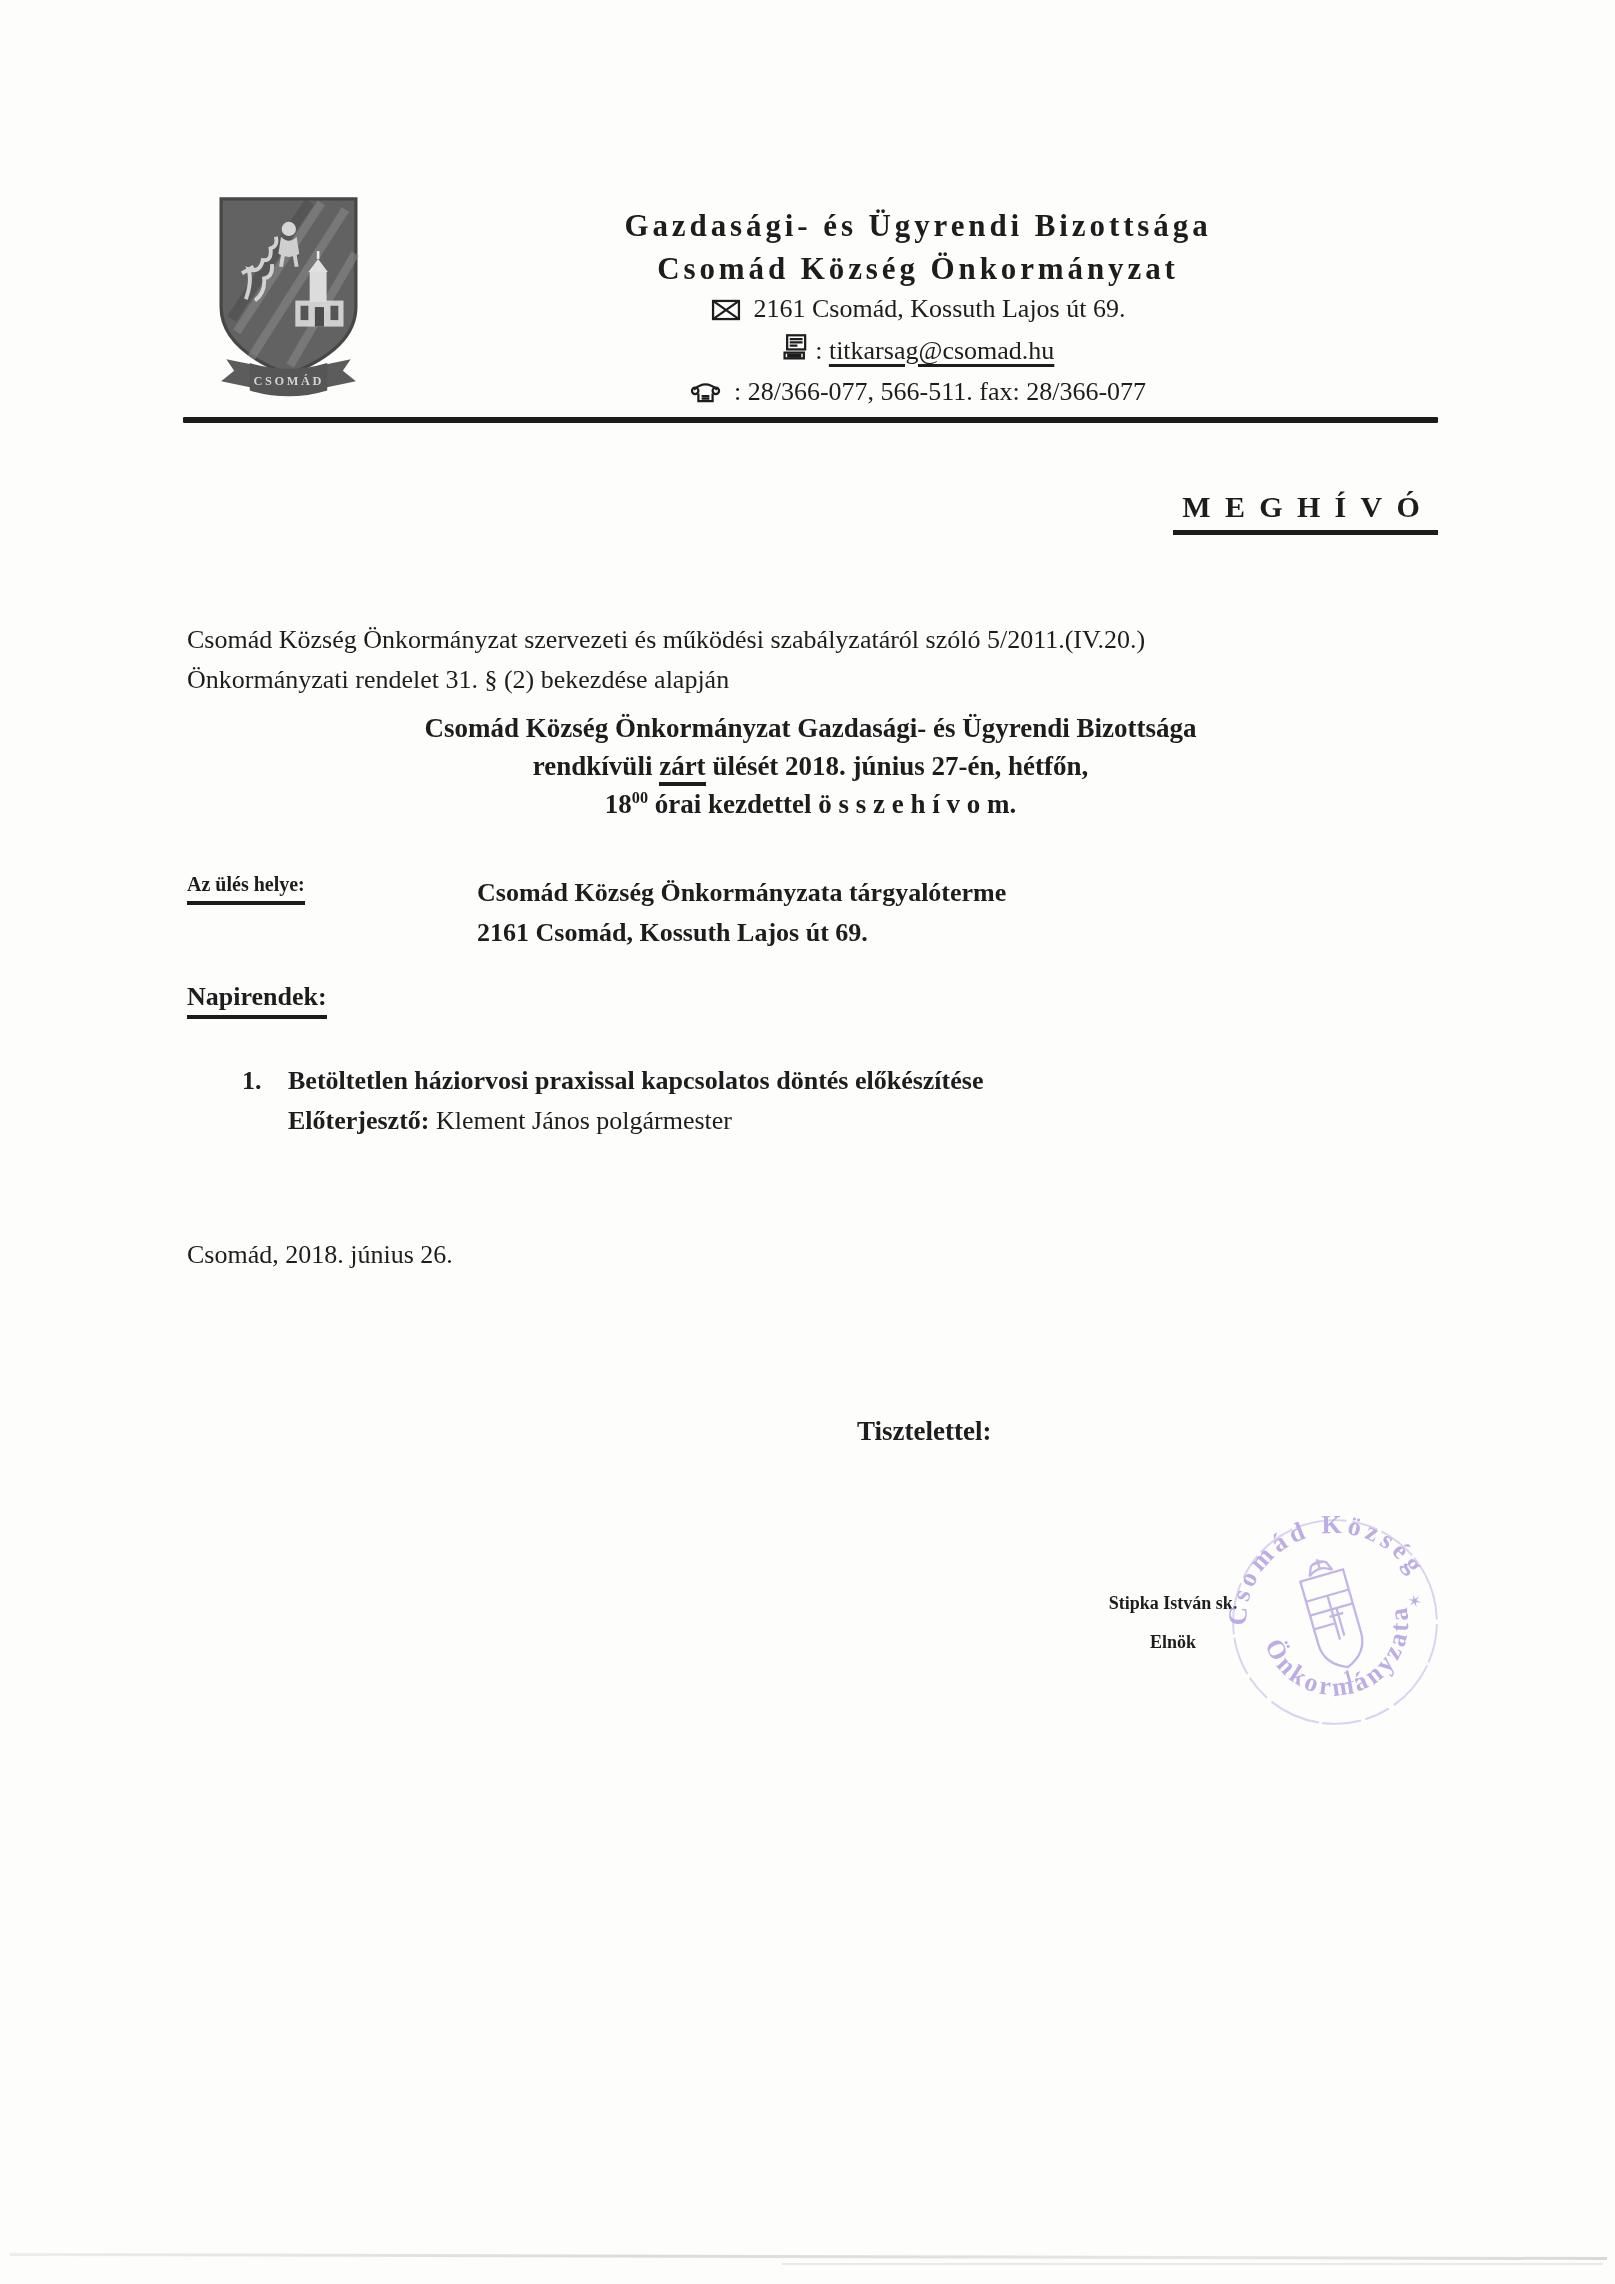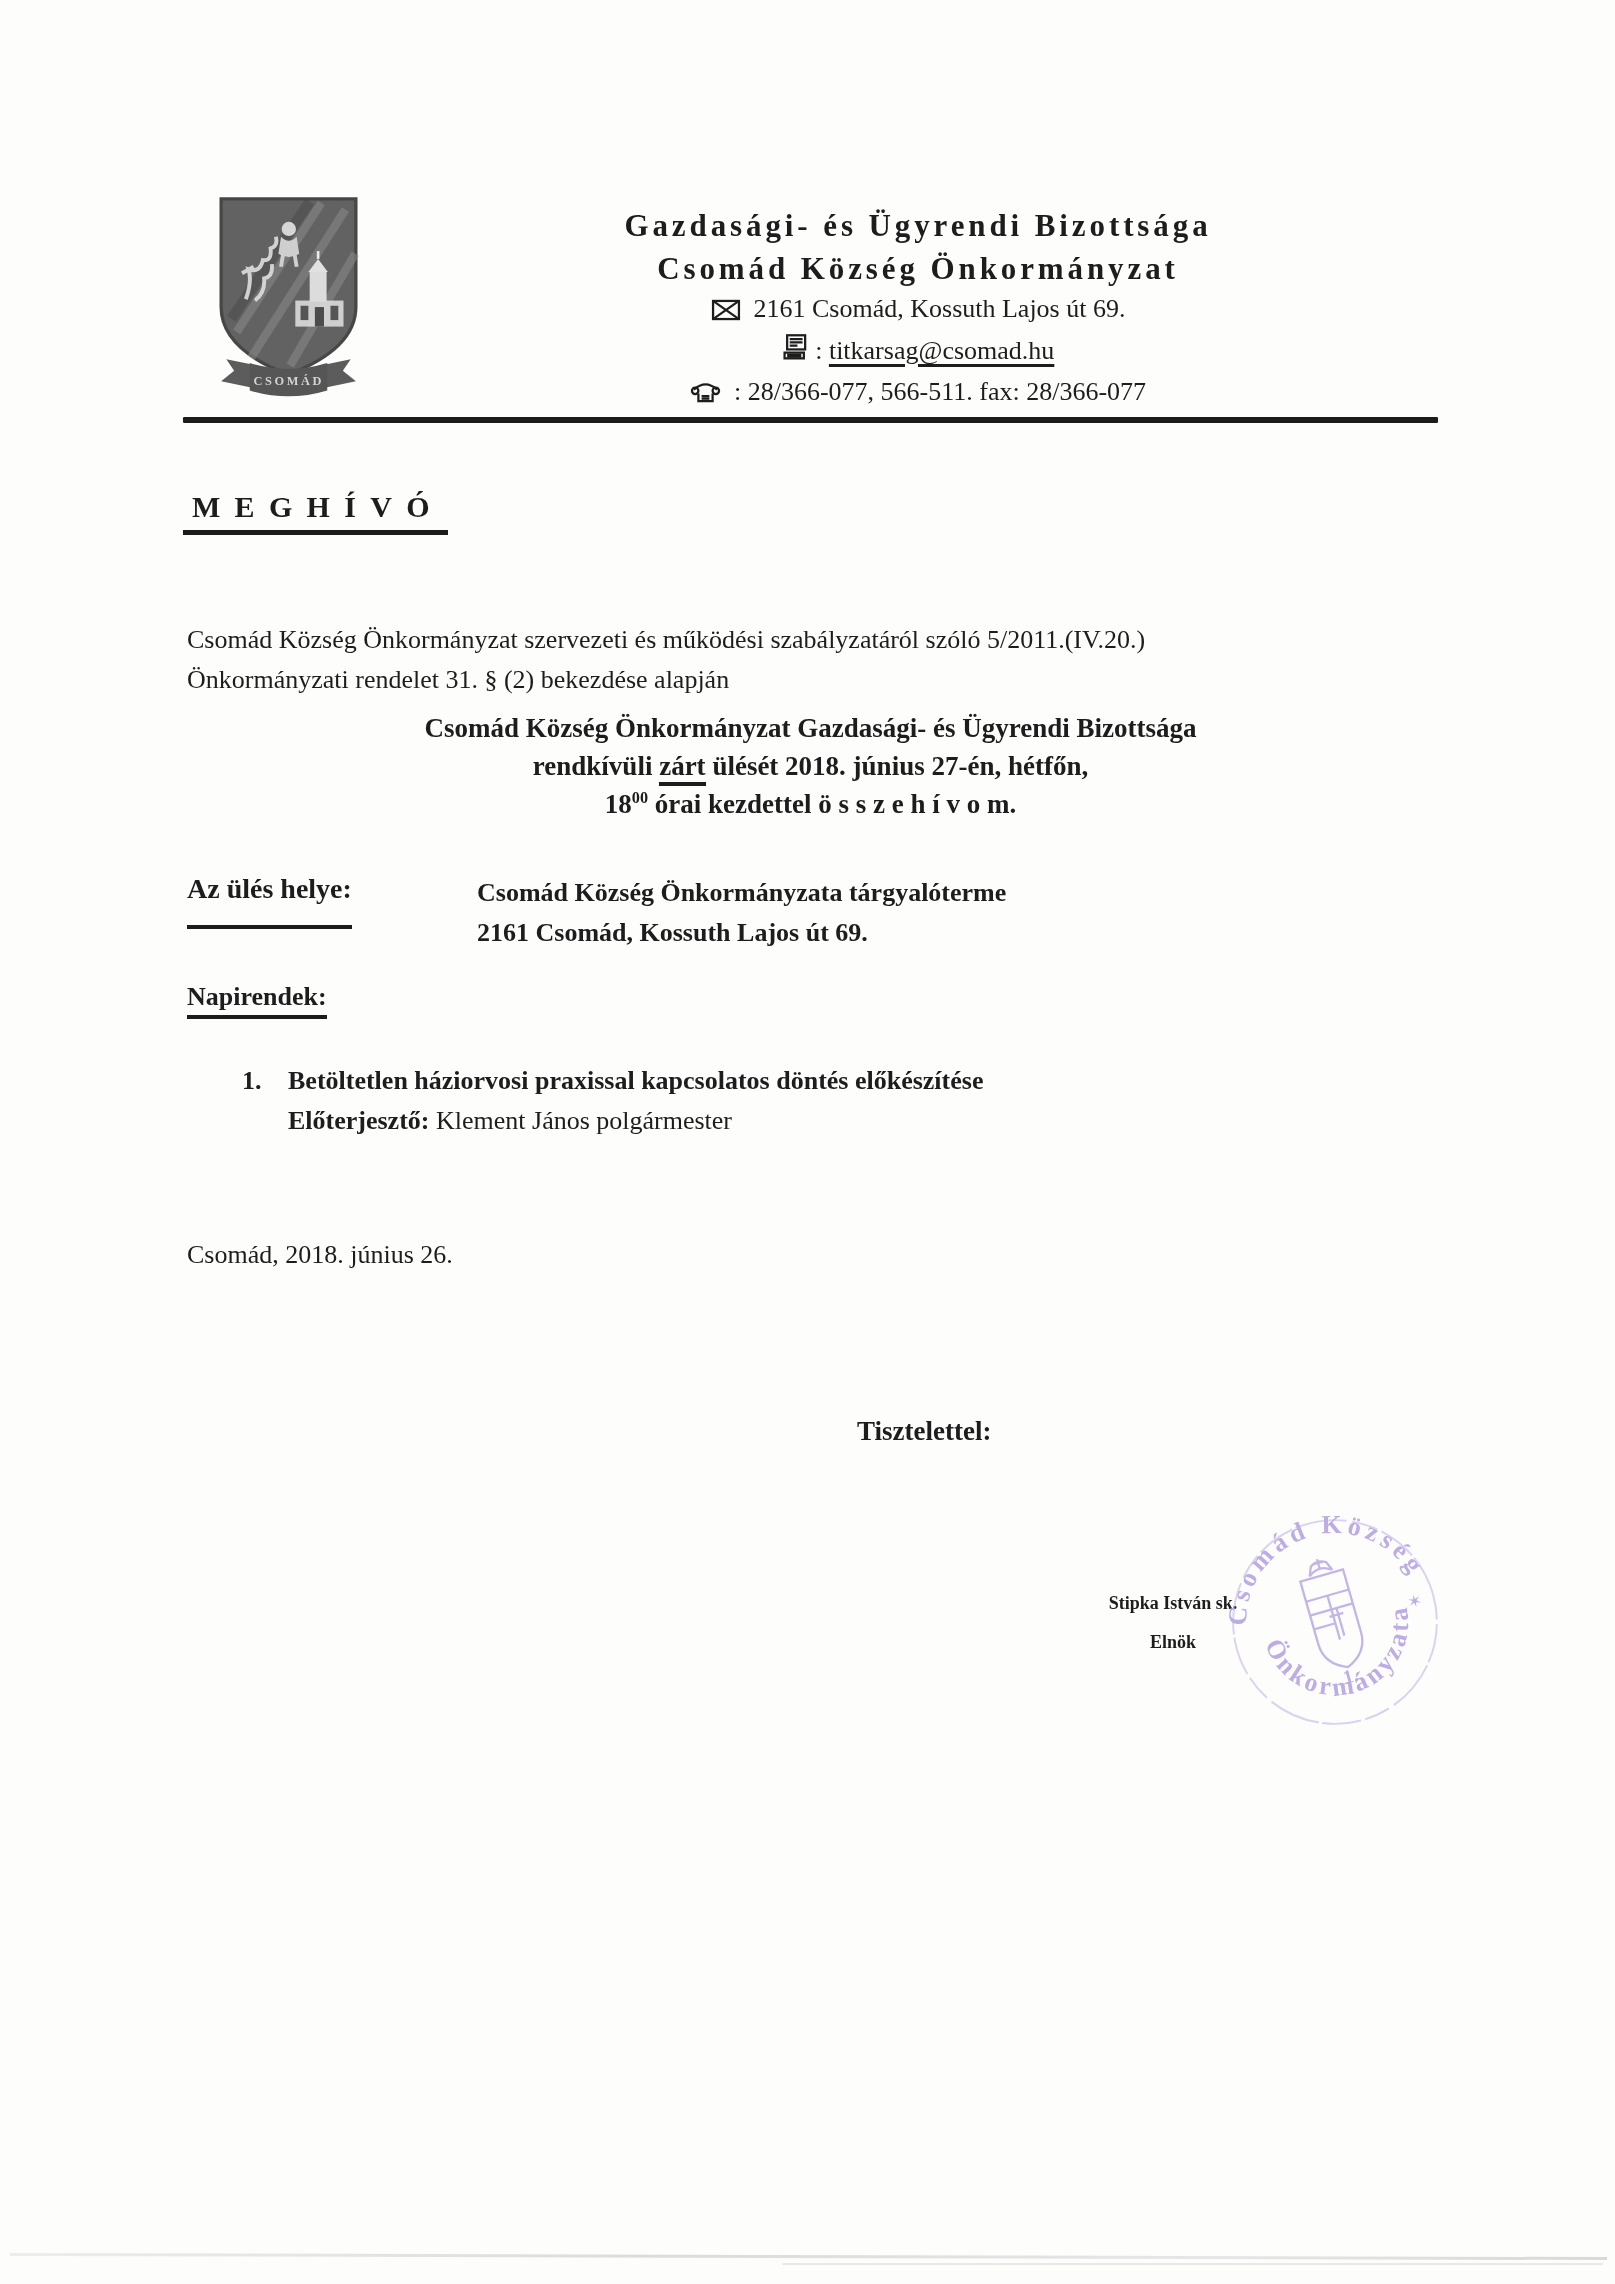"MEGHÍVÓ" .title-wrap { text-align: left -> right }
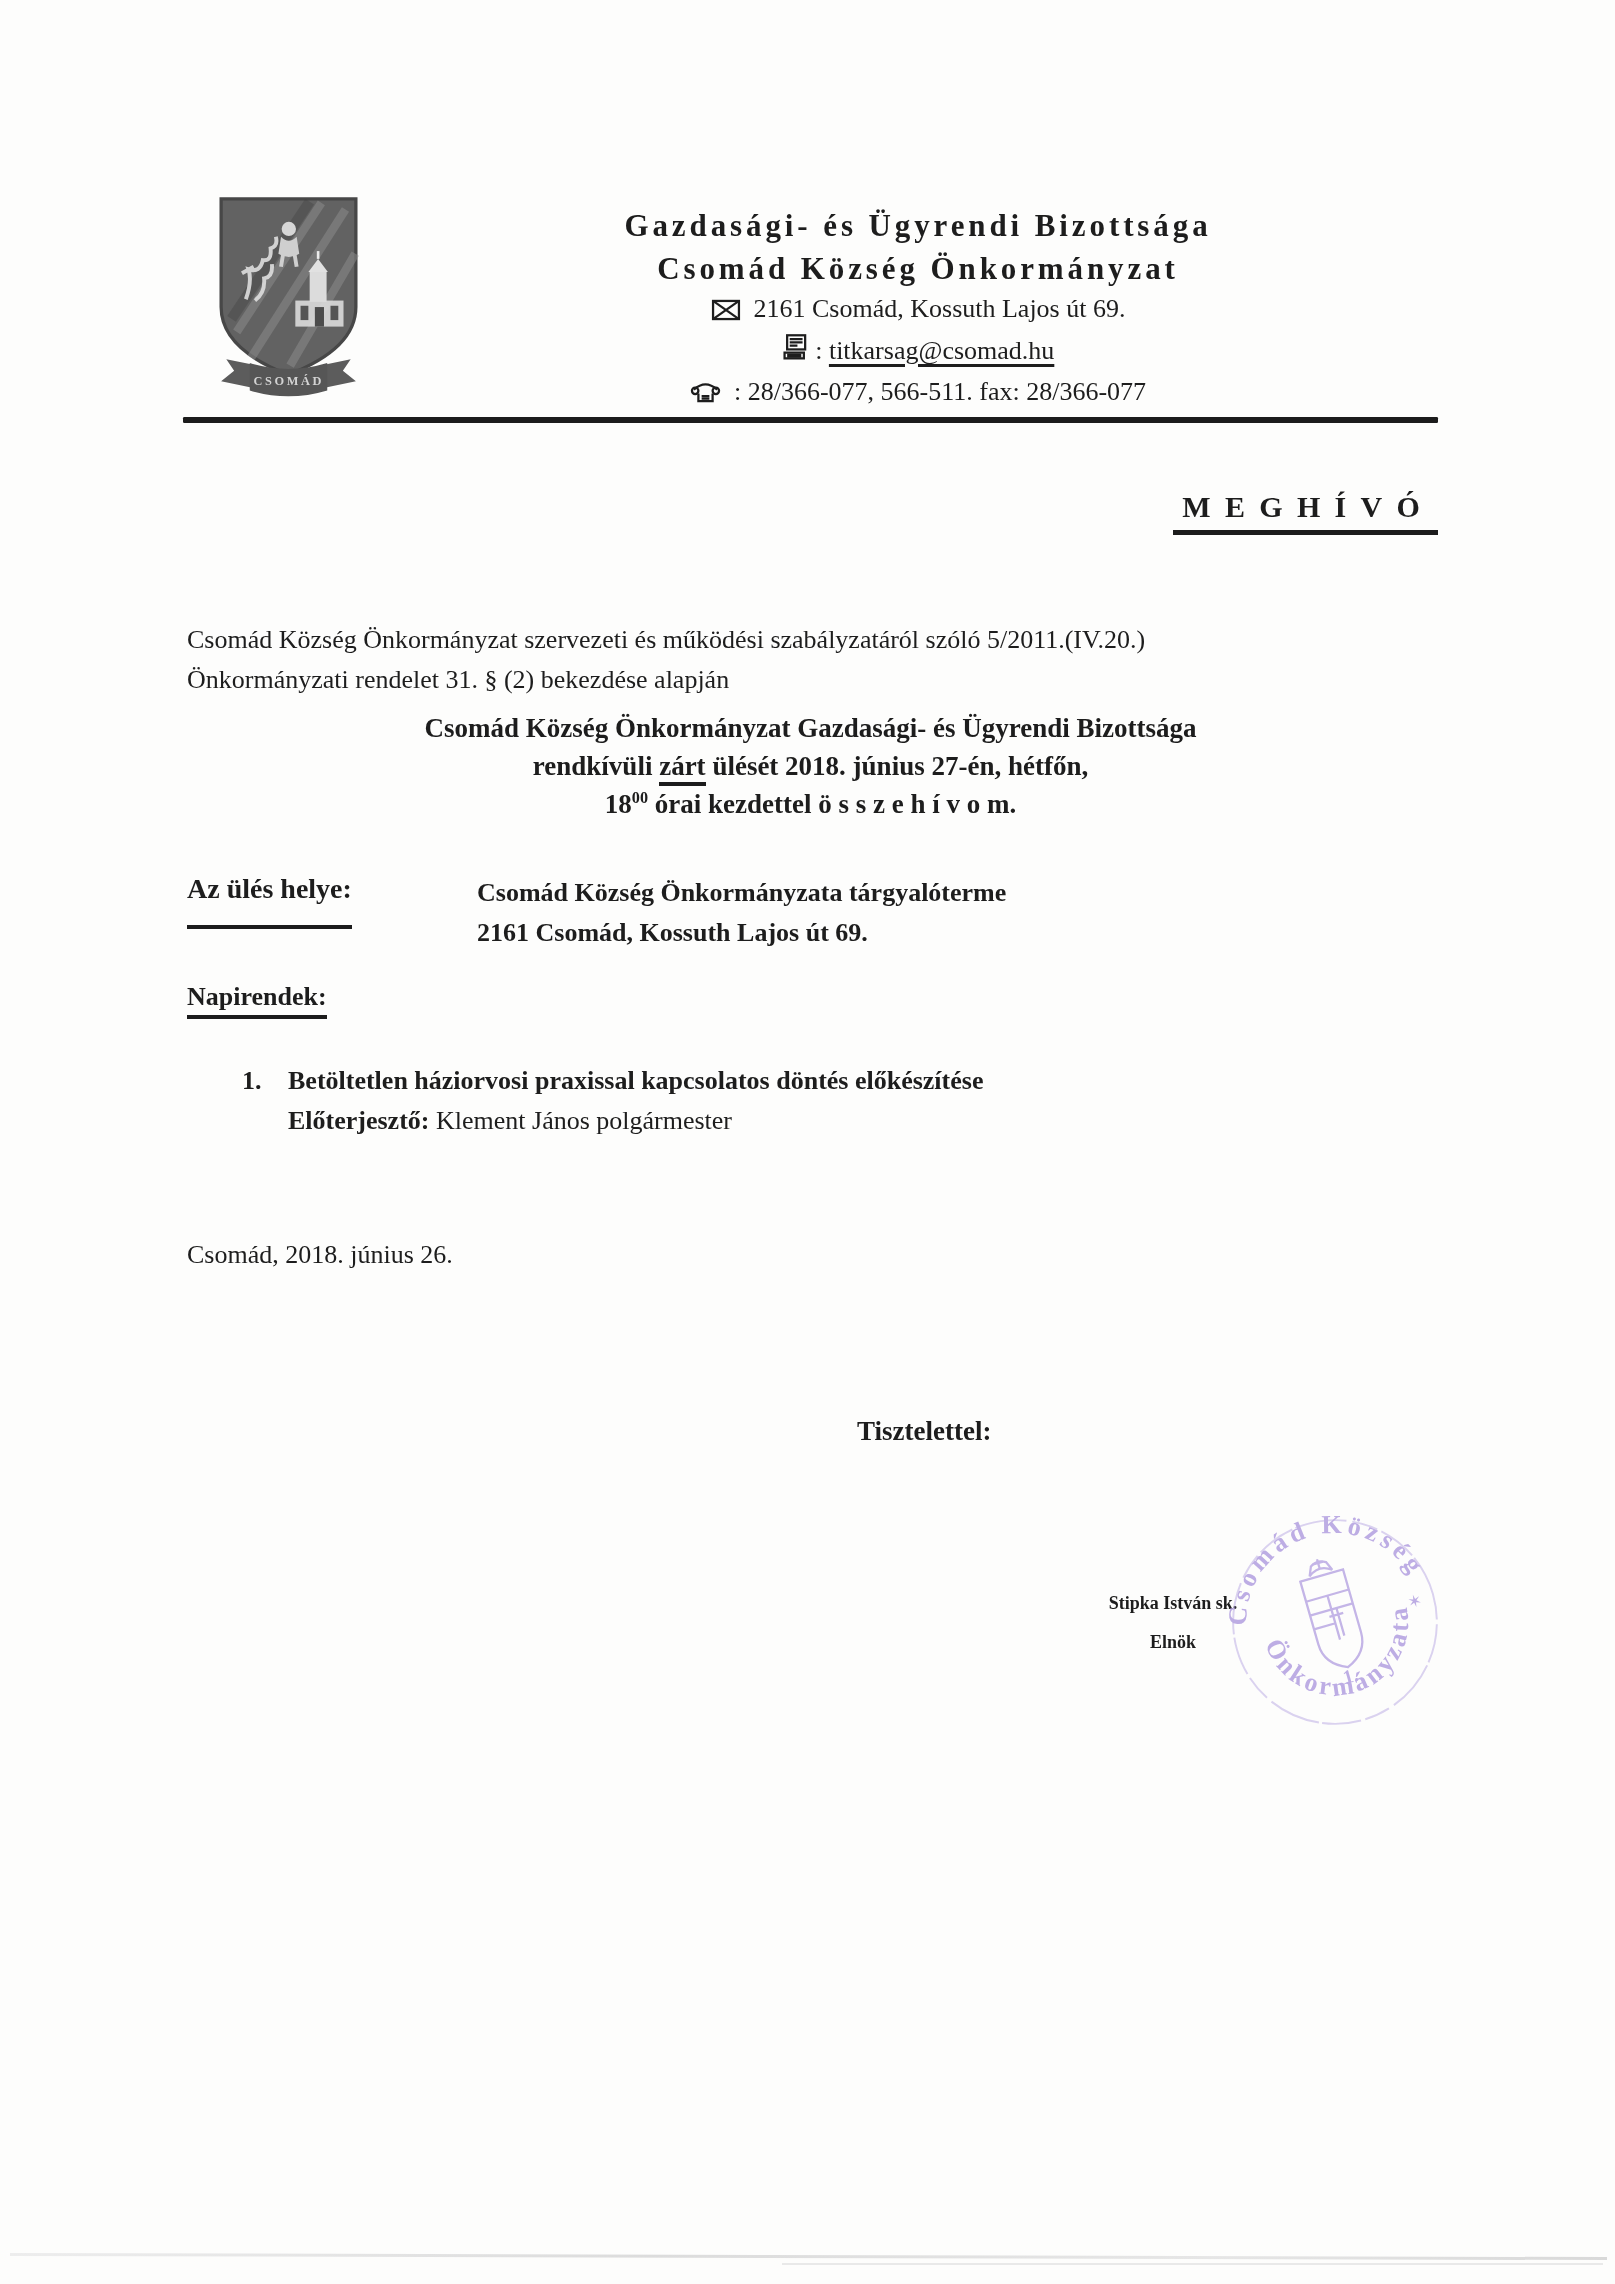"Az ülés helye:" .venue-label { font-size: 28px -> 20px; padding-bottom: 20px -> 5px }
